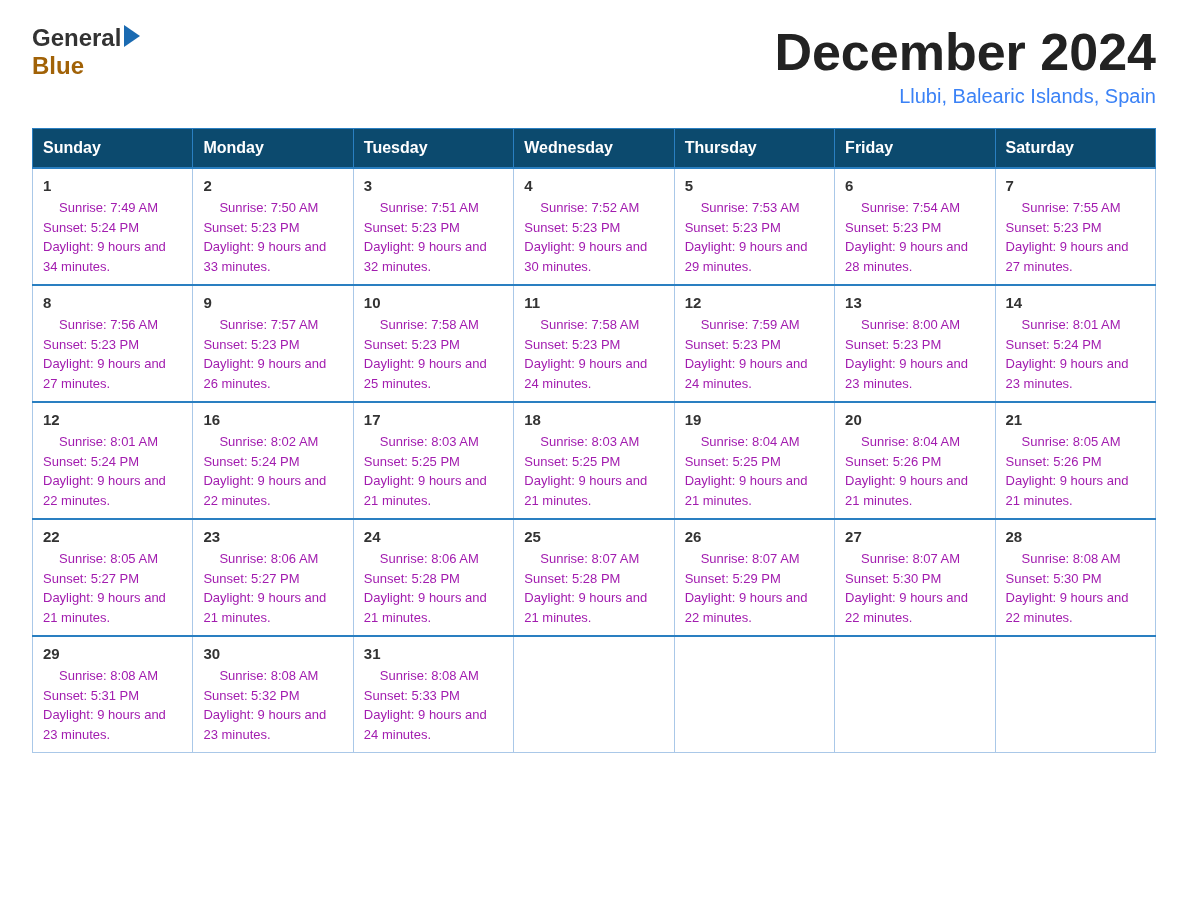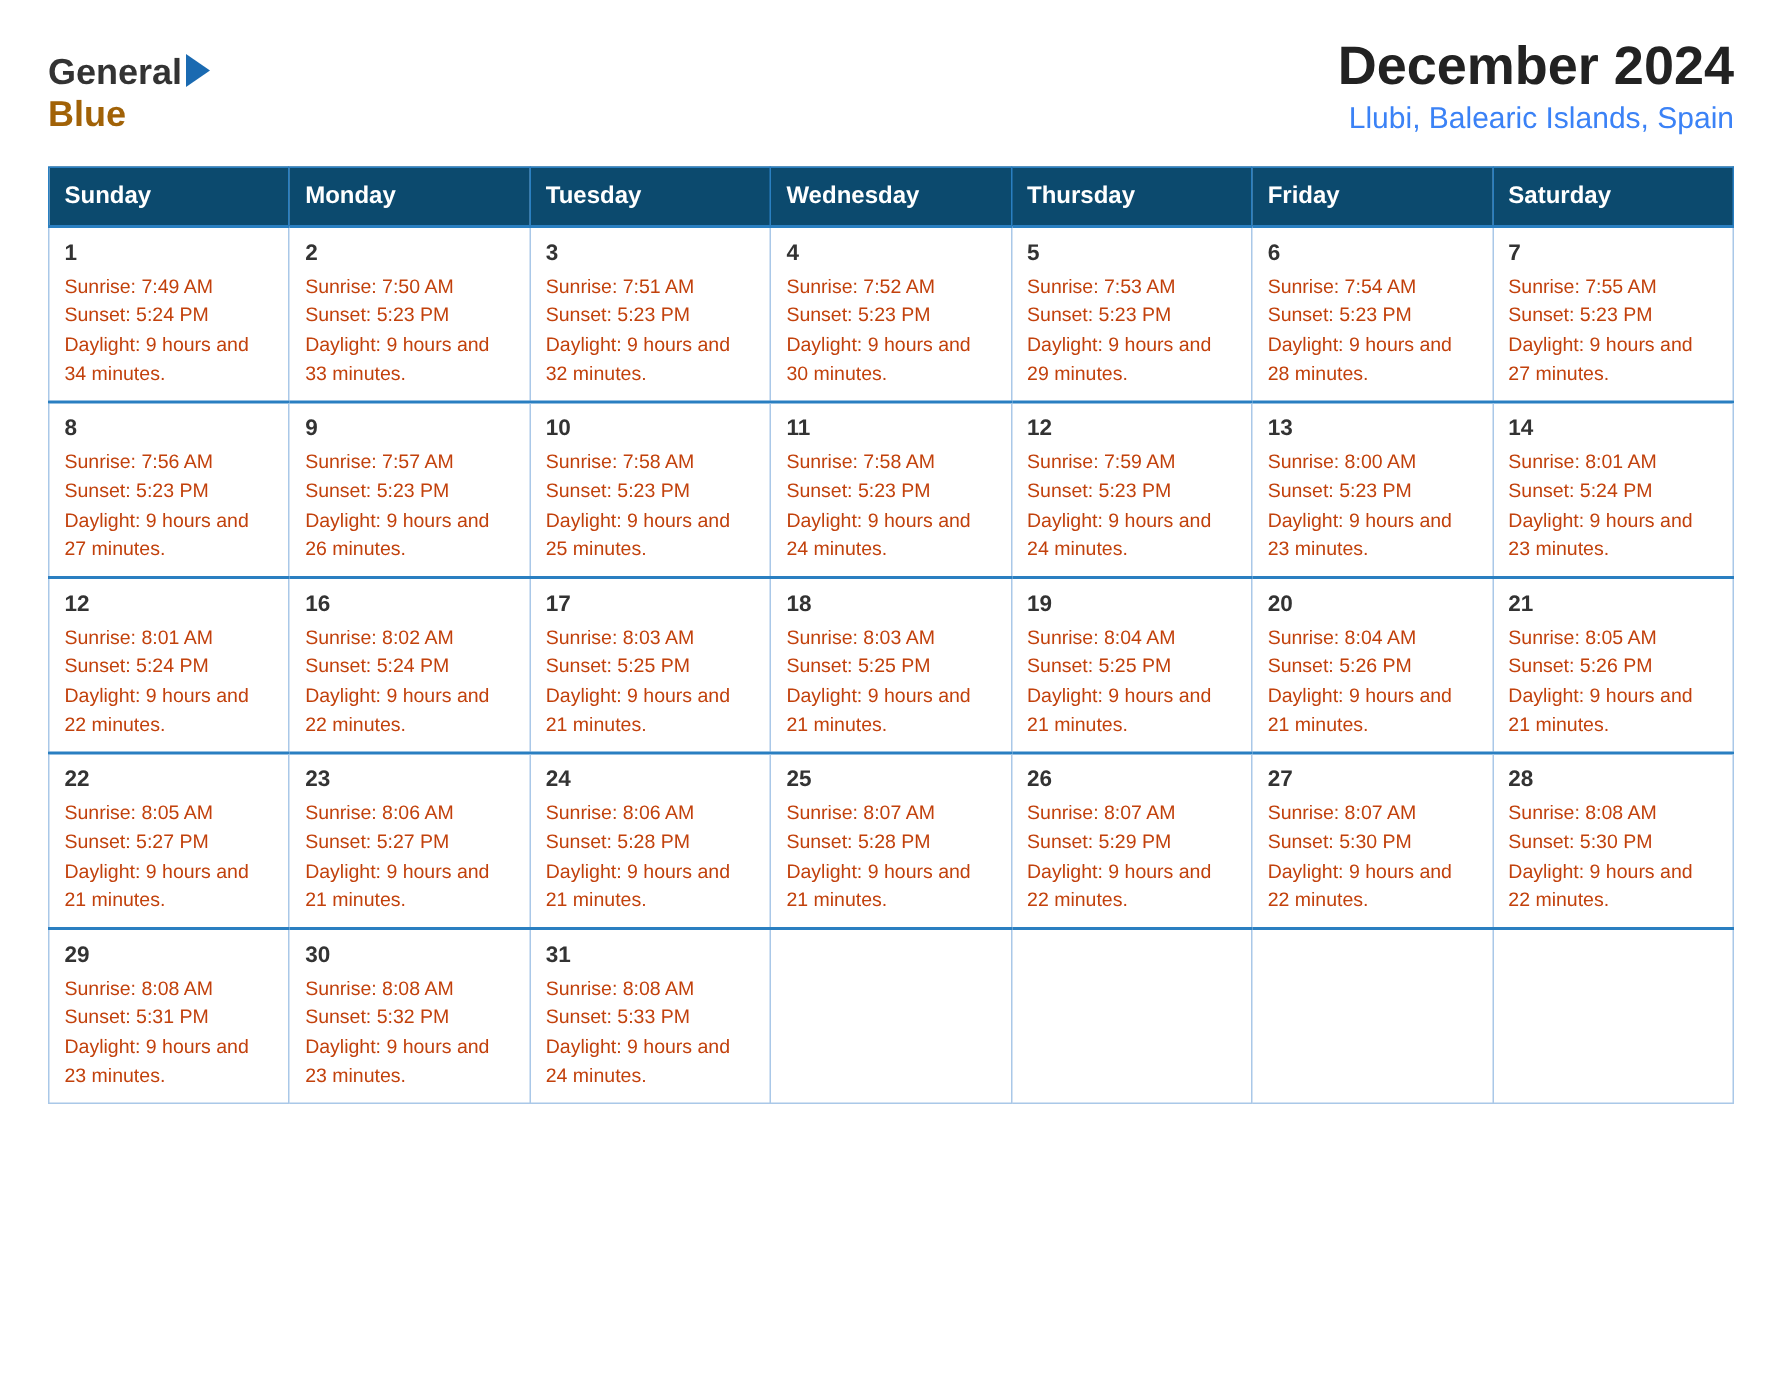"General" .header { align-items: flex-end -> flex-start }
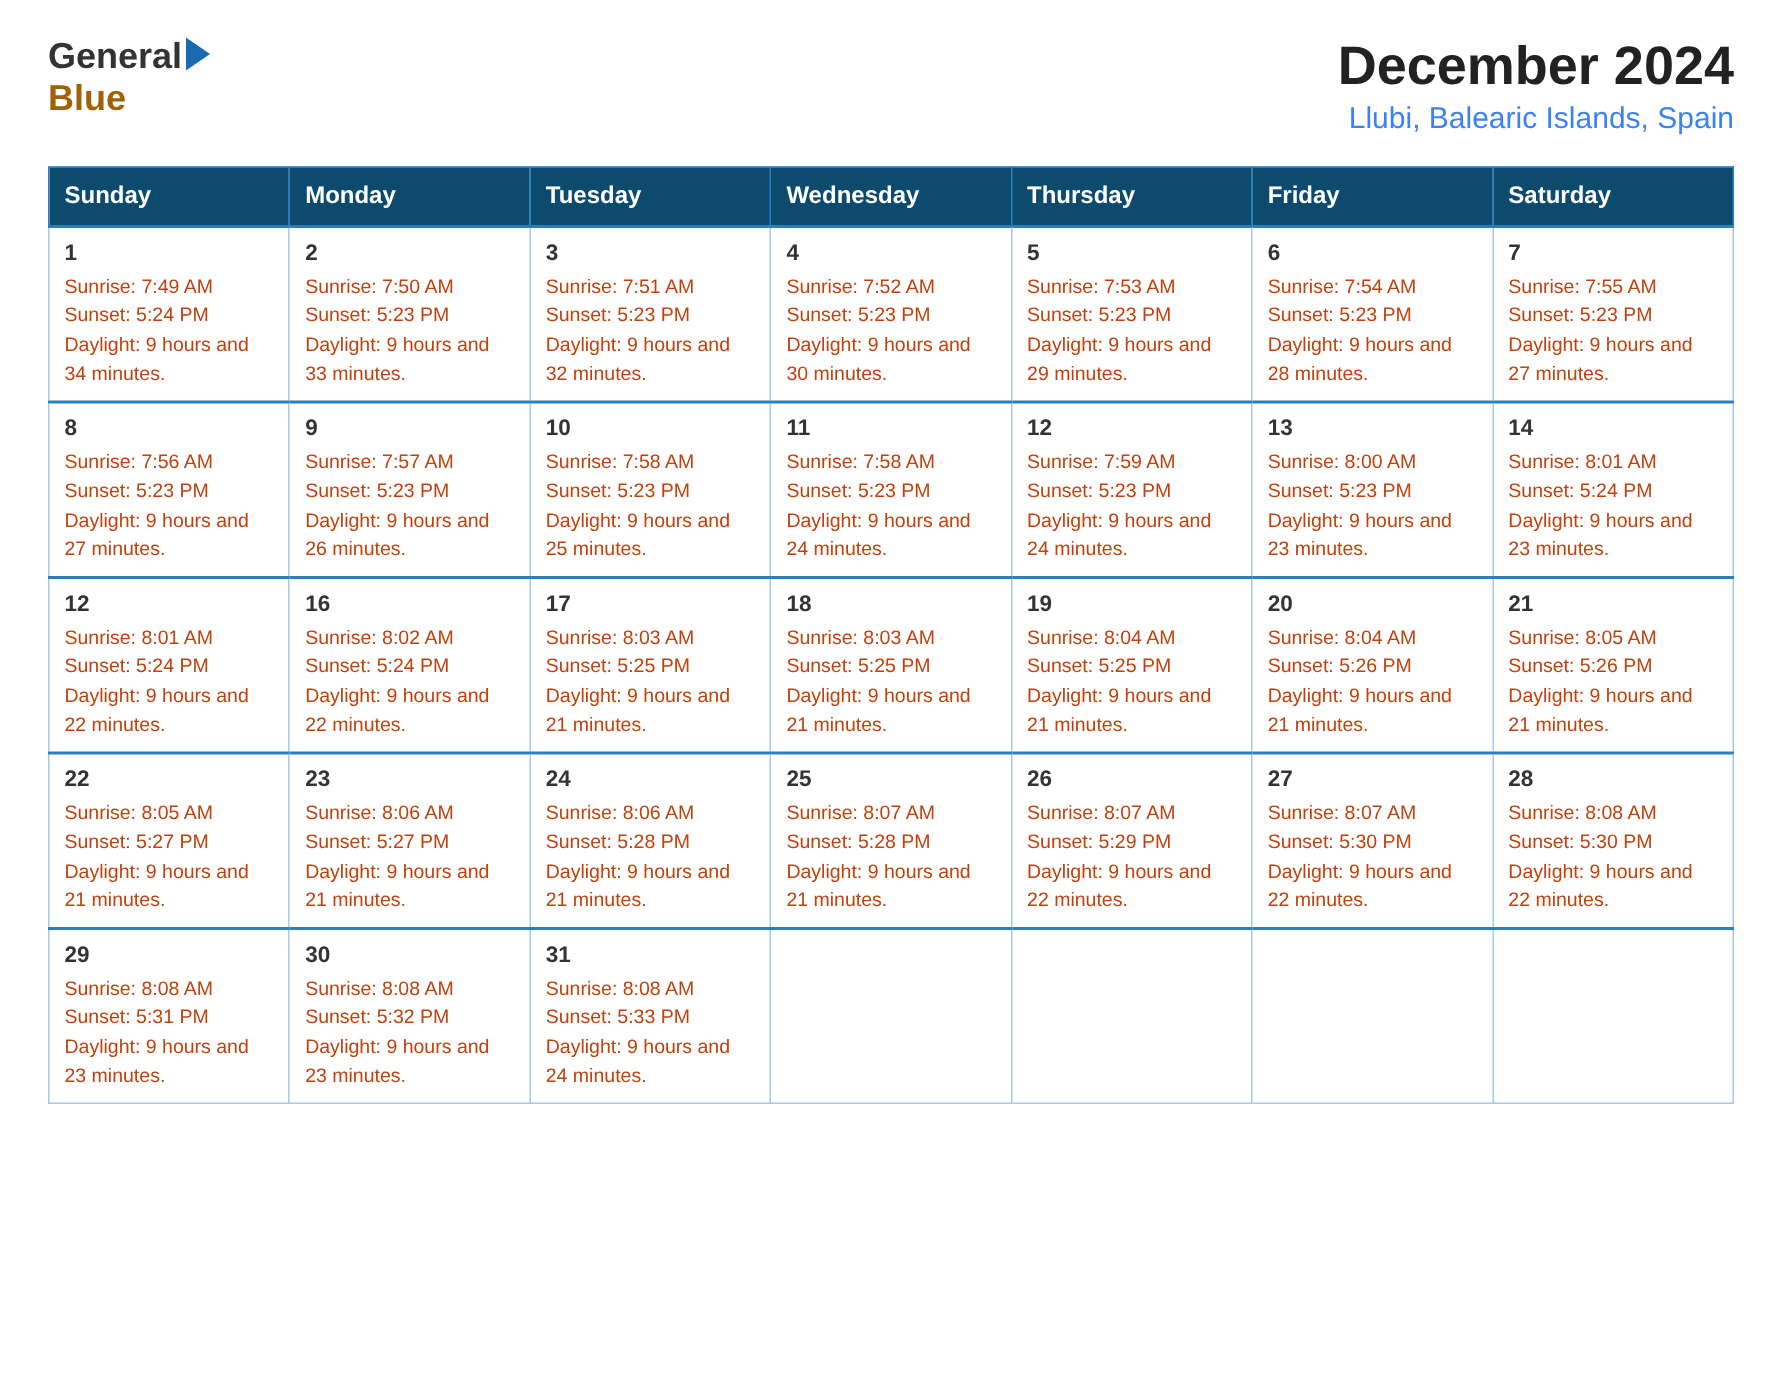"December 2024" .month-title { font-size: 36px -> 52px }
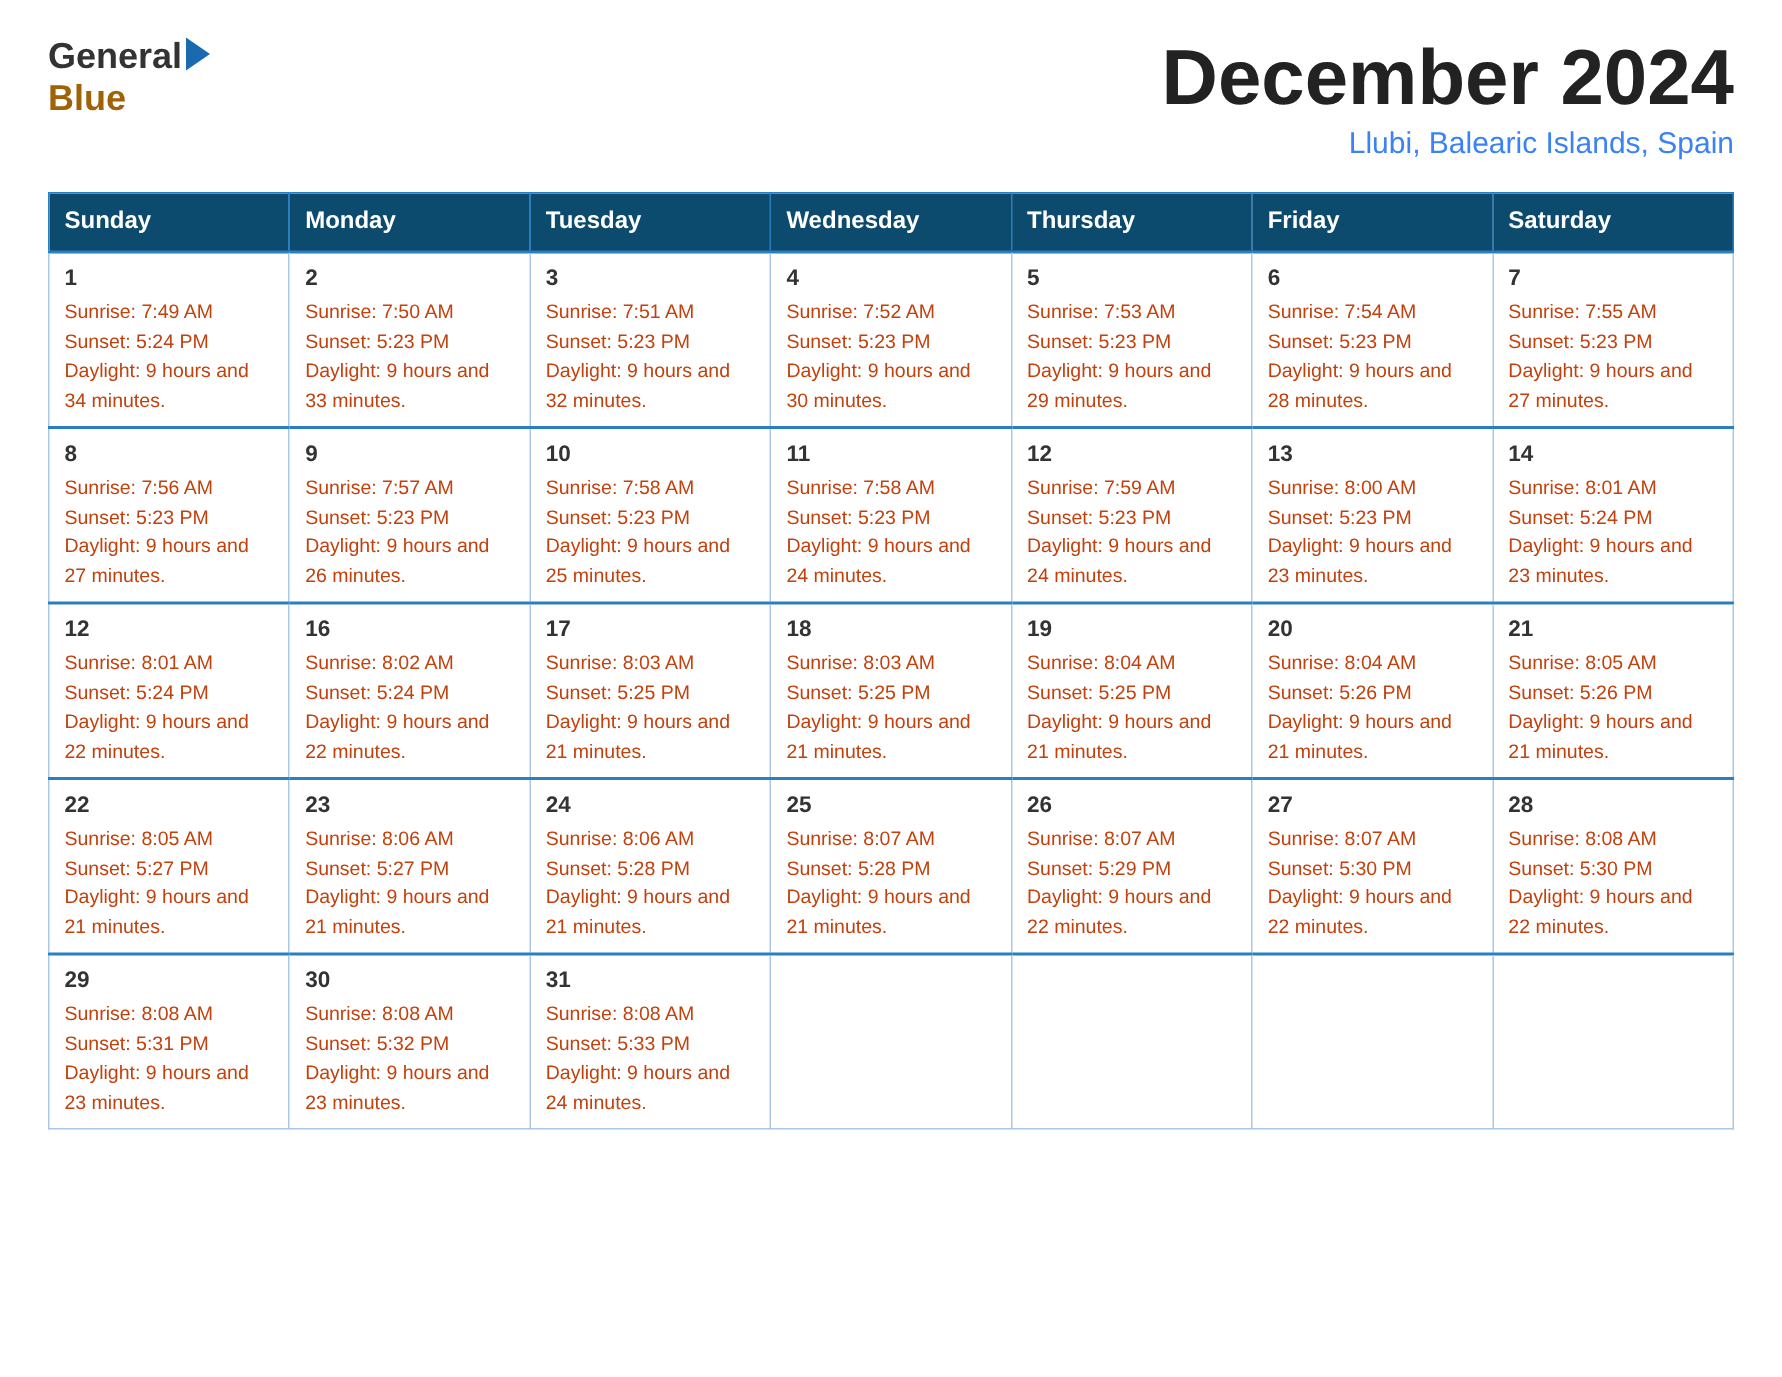"Sunrise: 7:49 AM" .day-info { color: #c2410c -> #a21caf; margin-left: none -> 16px }
